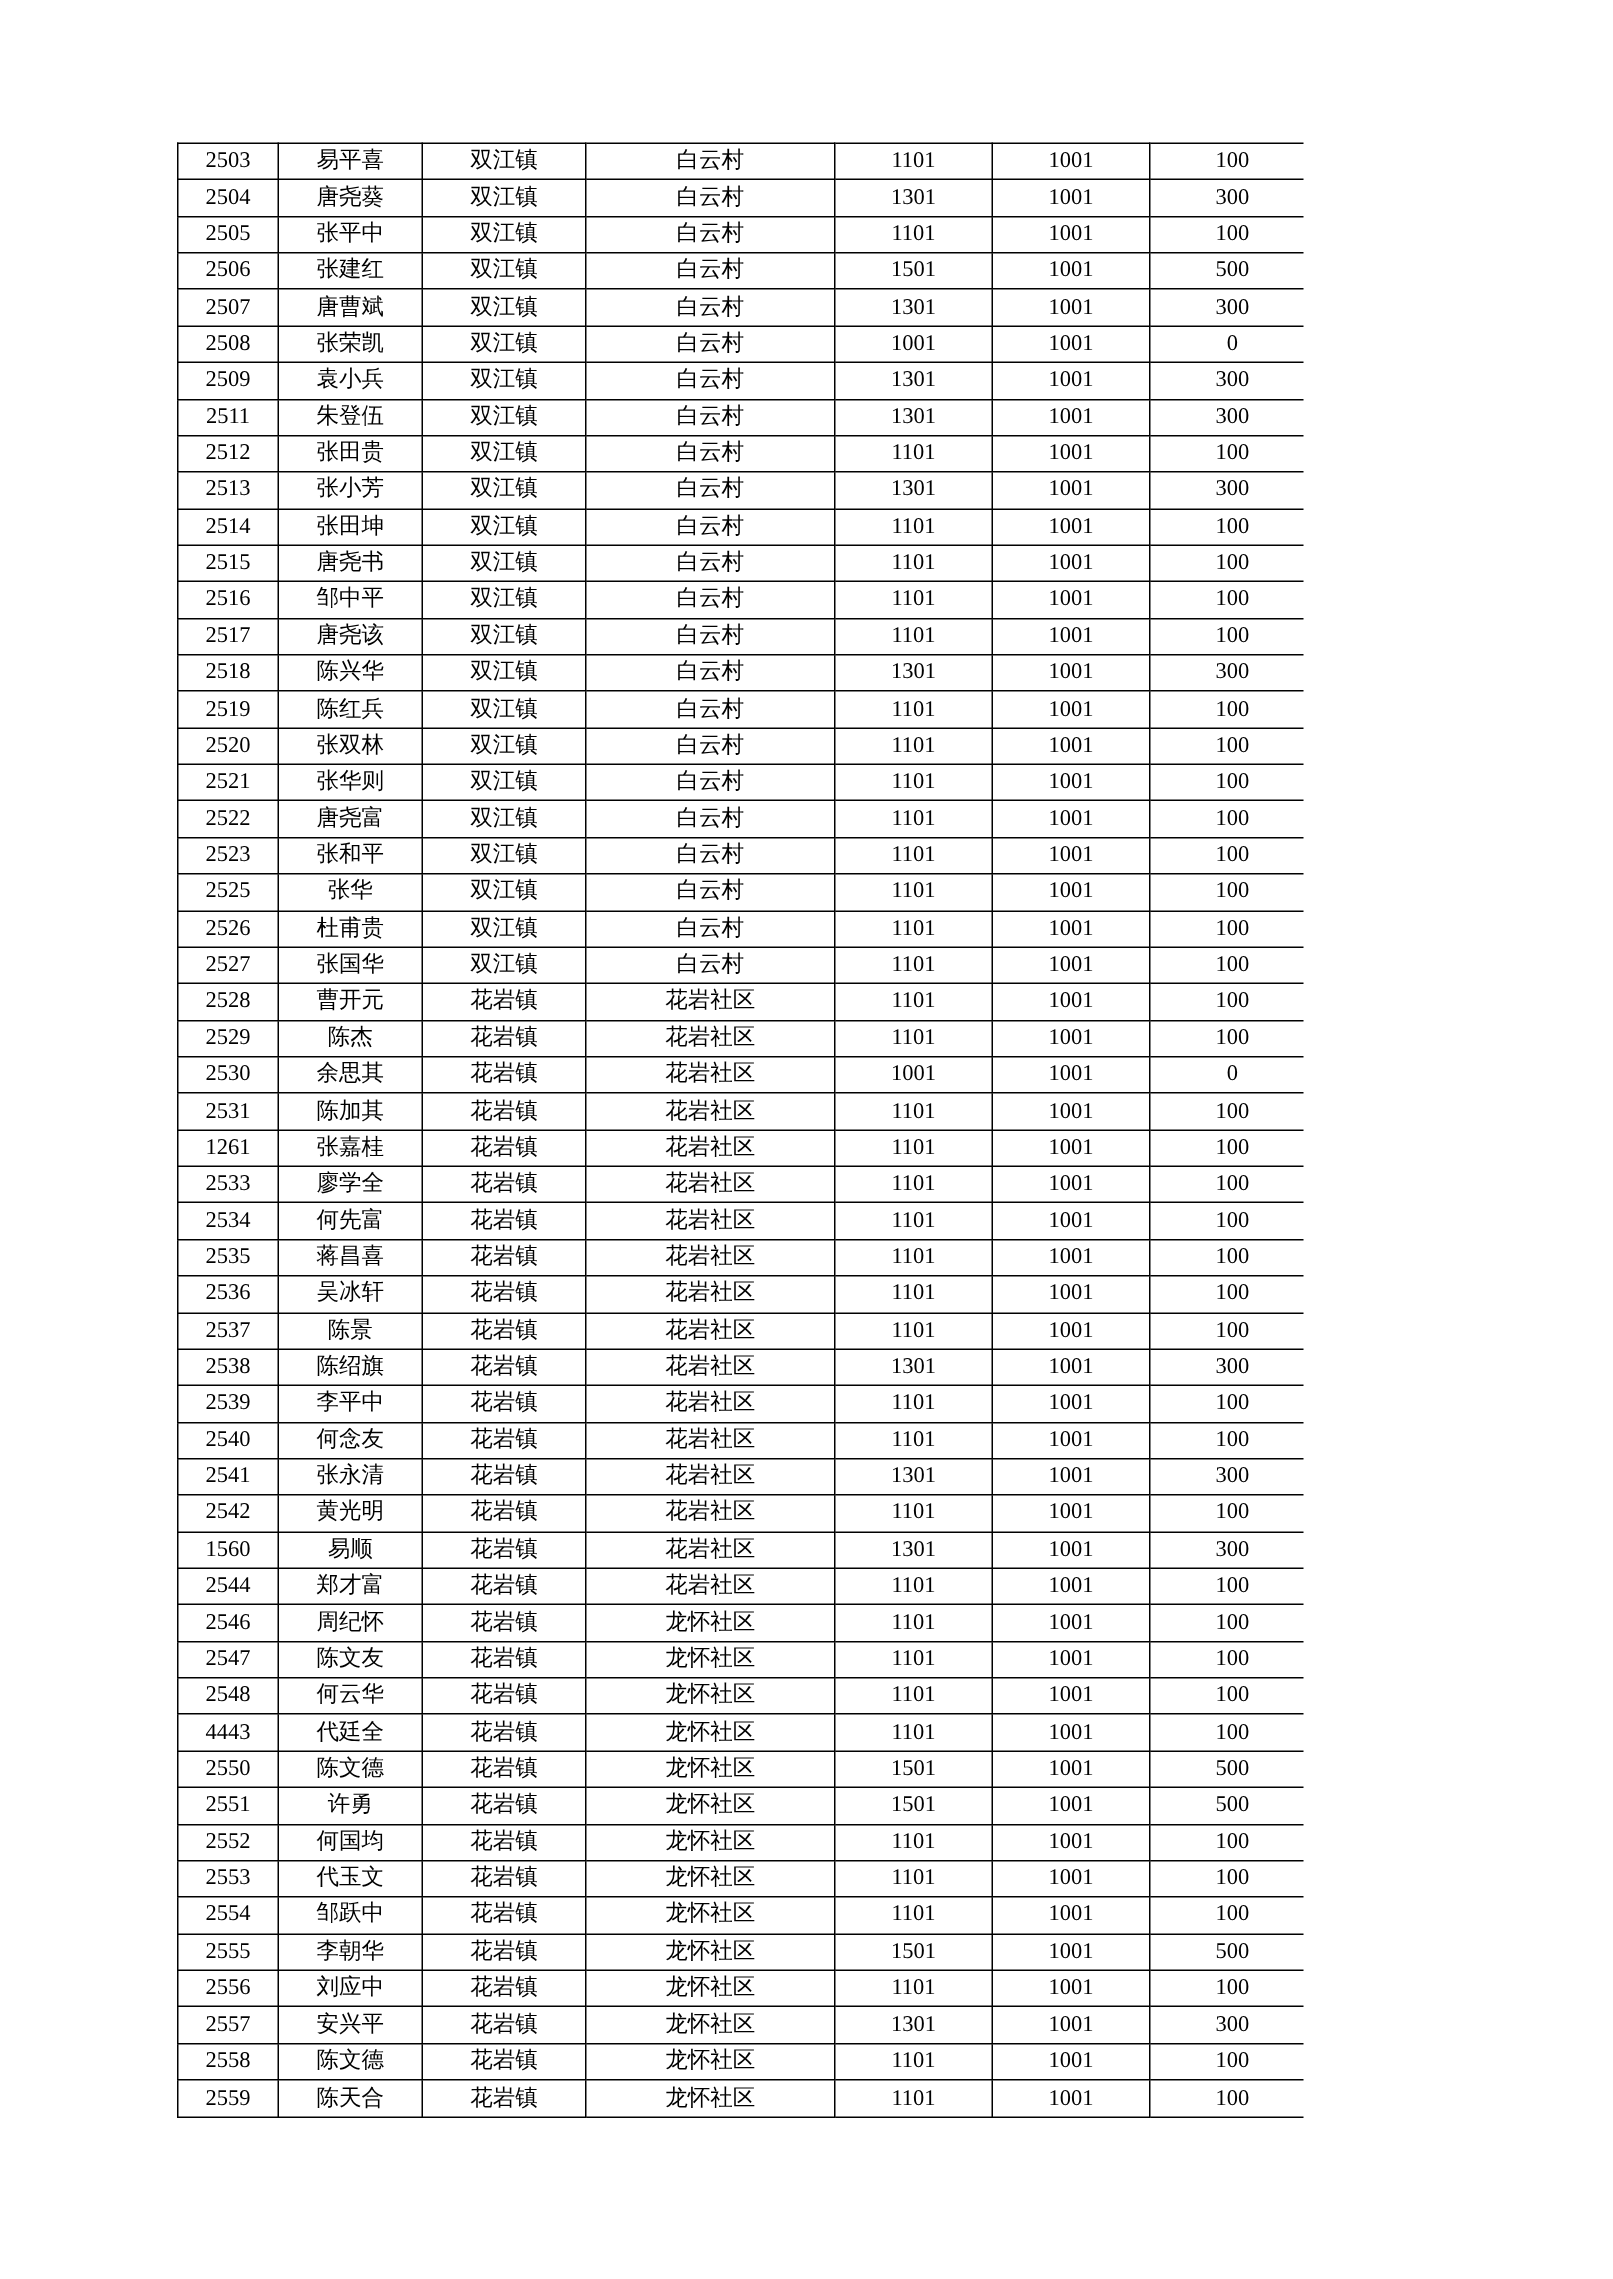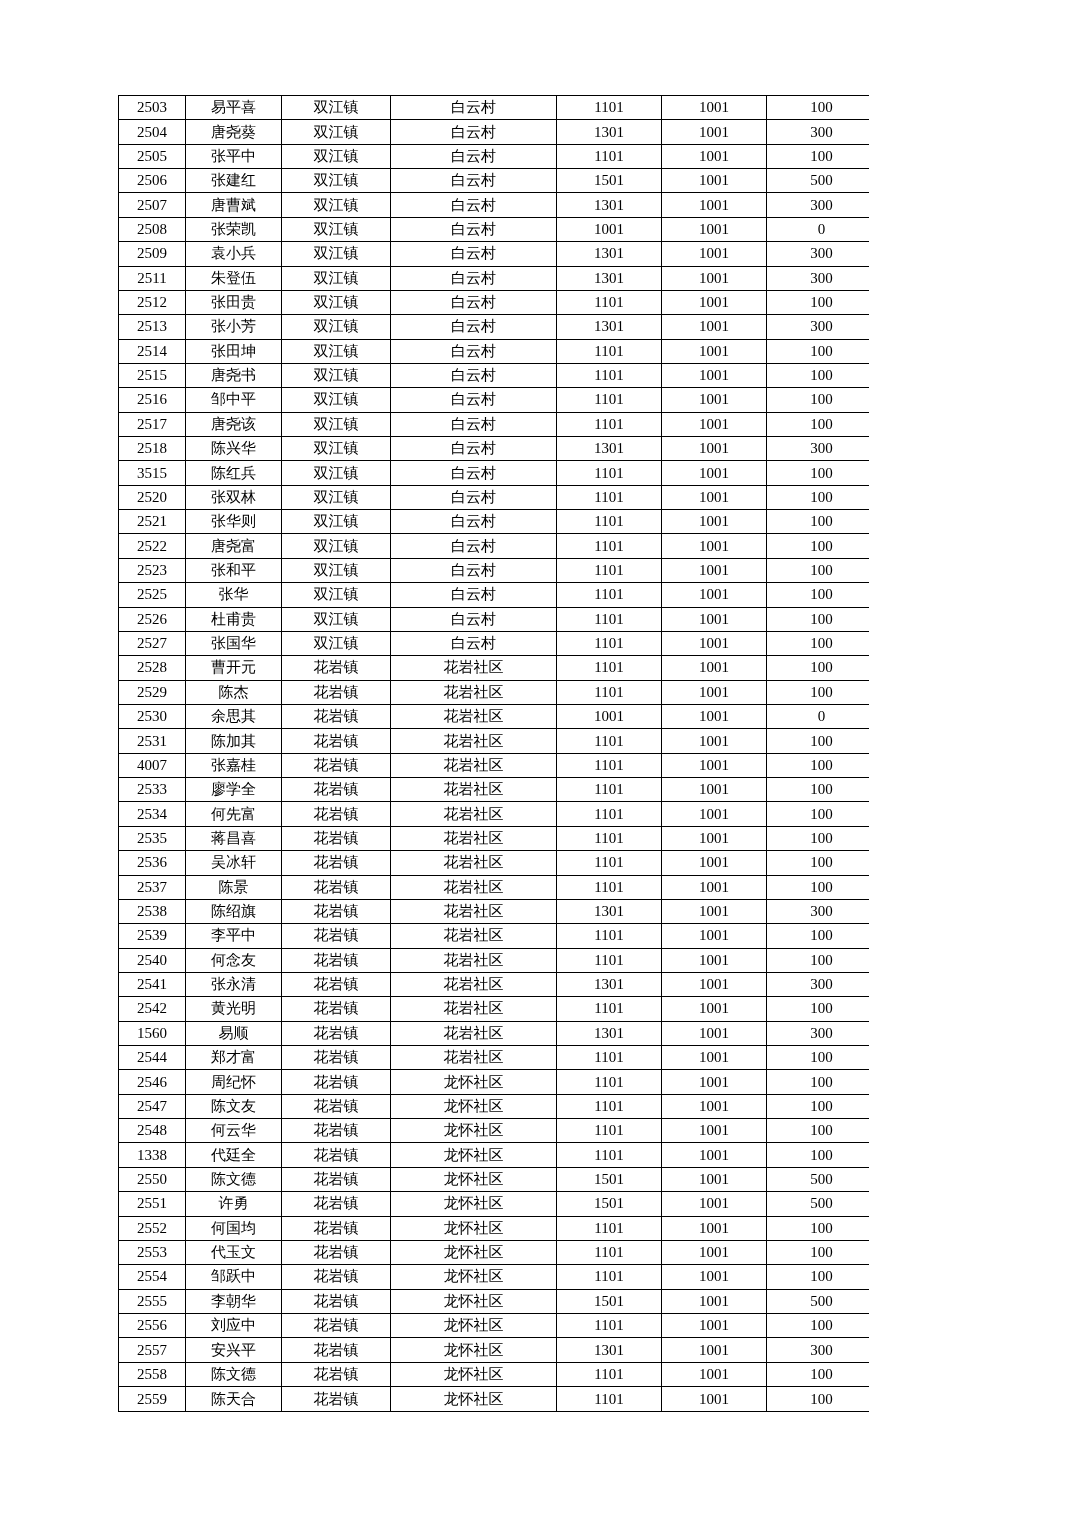"3515" td { text: 3515 -> 2519 }
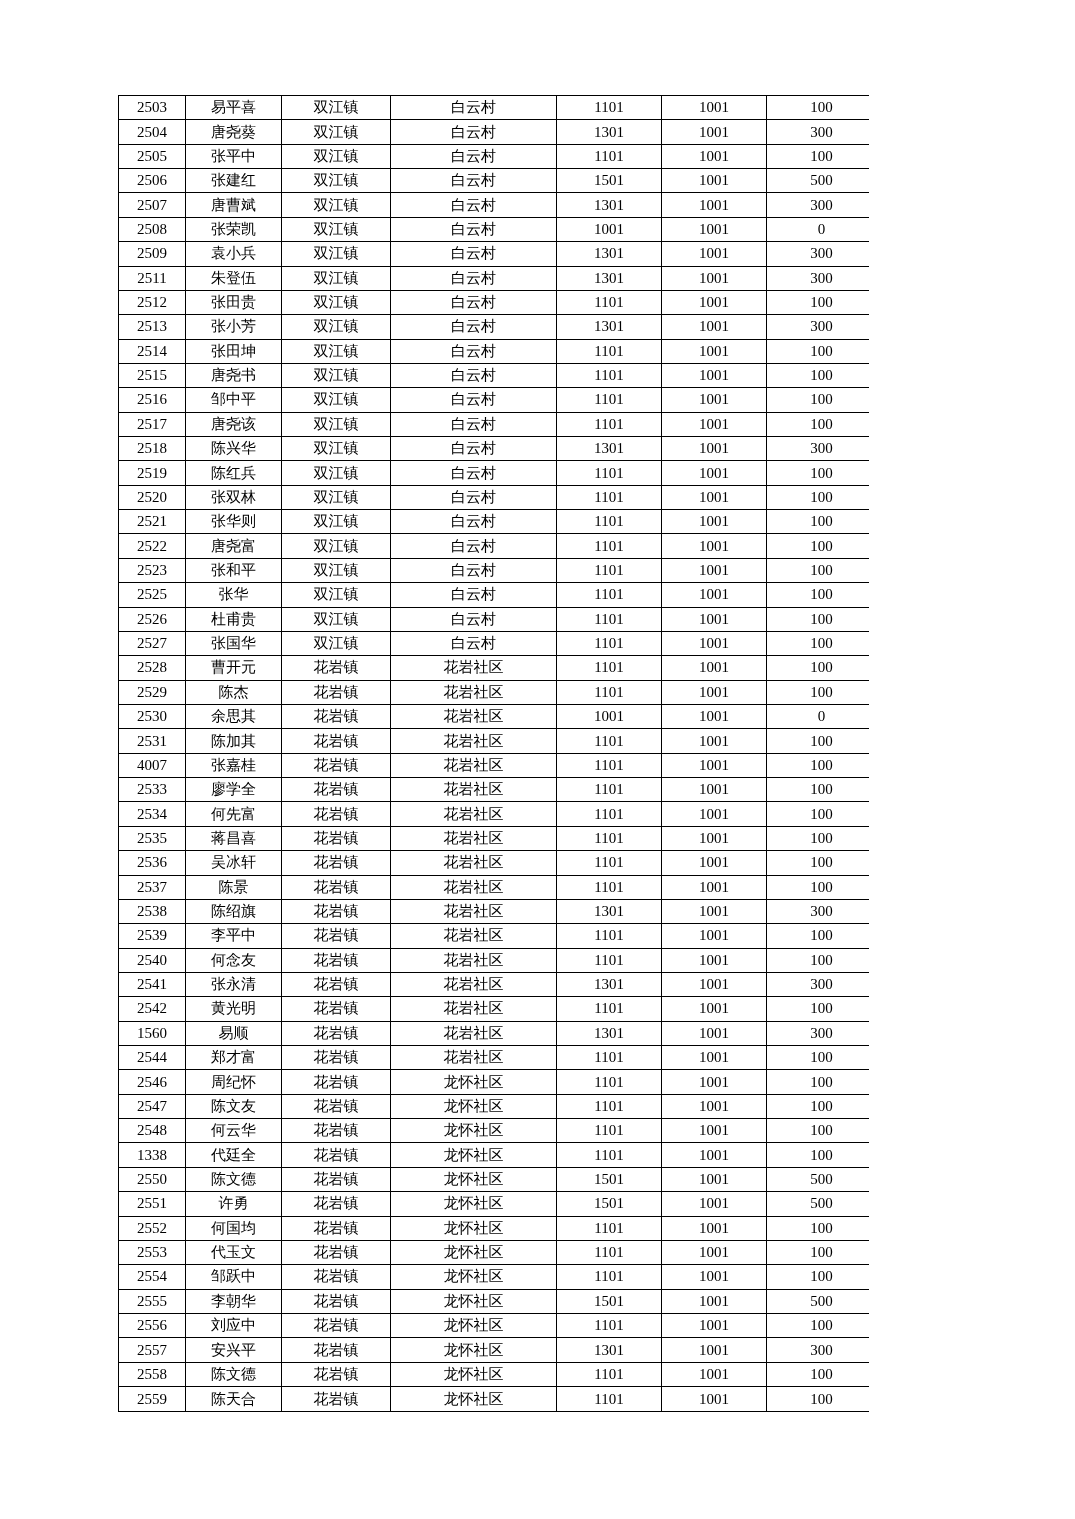"4007" td { text: 4007 -> 1261 }
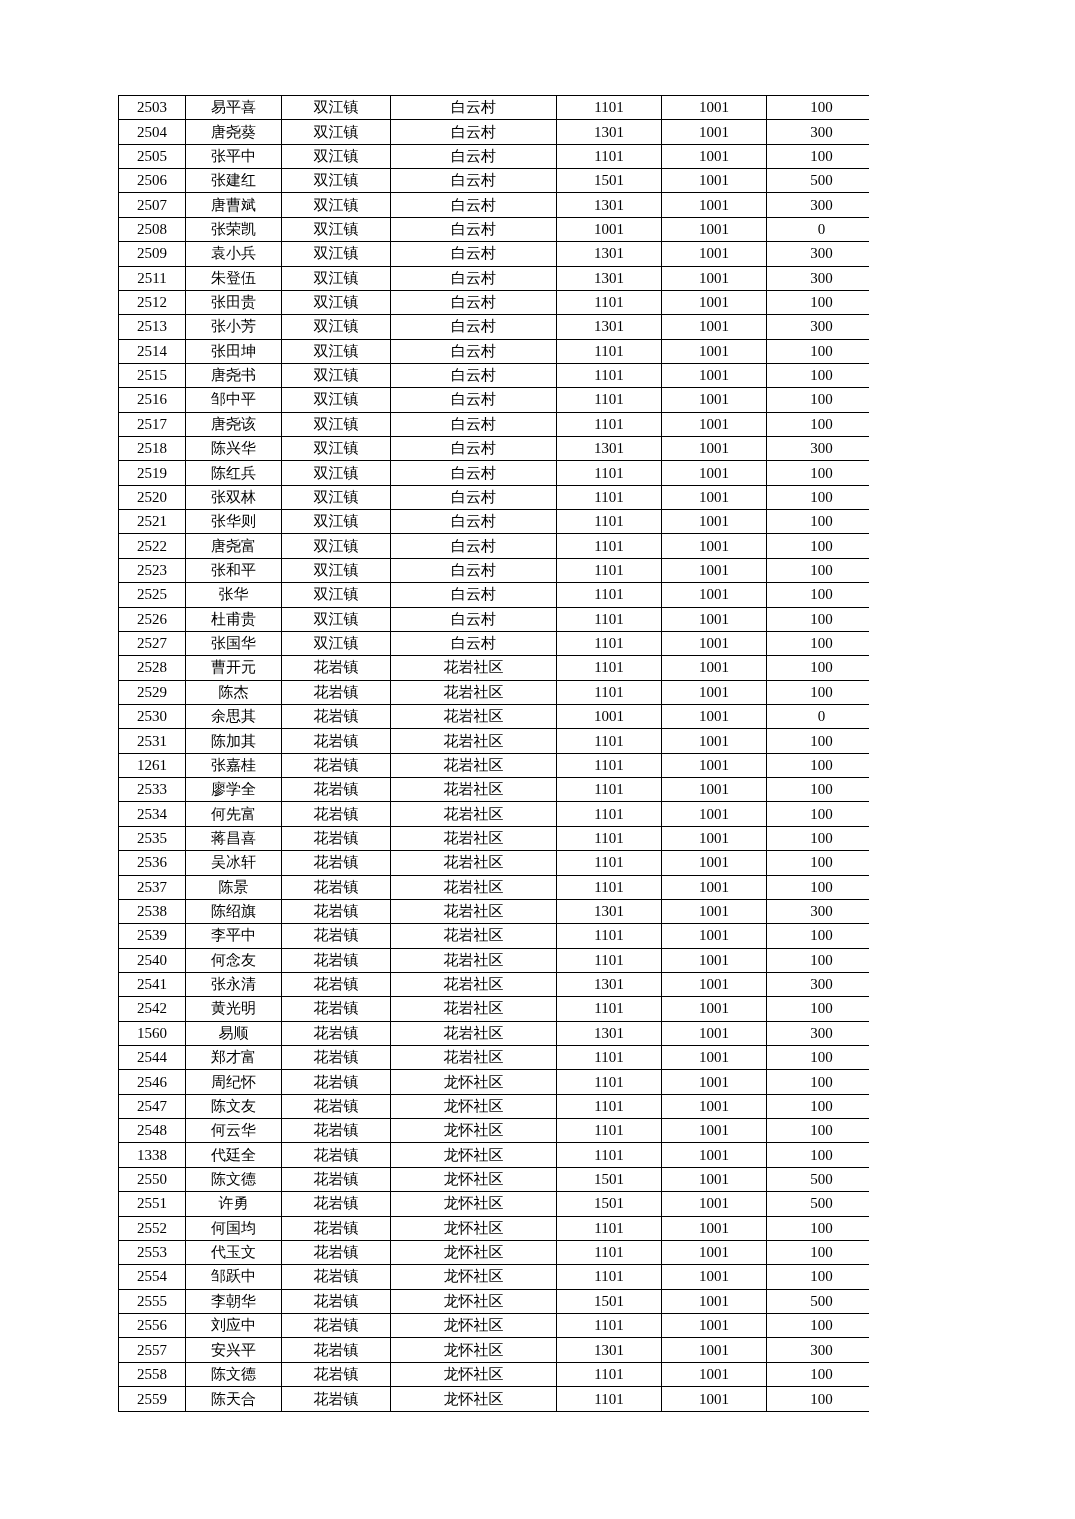"1338" td { text: 1338 -> 4443 }
